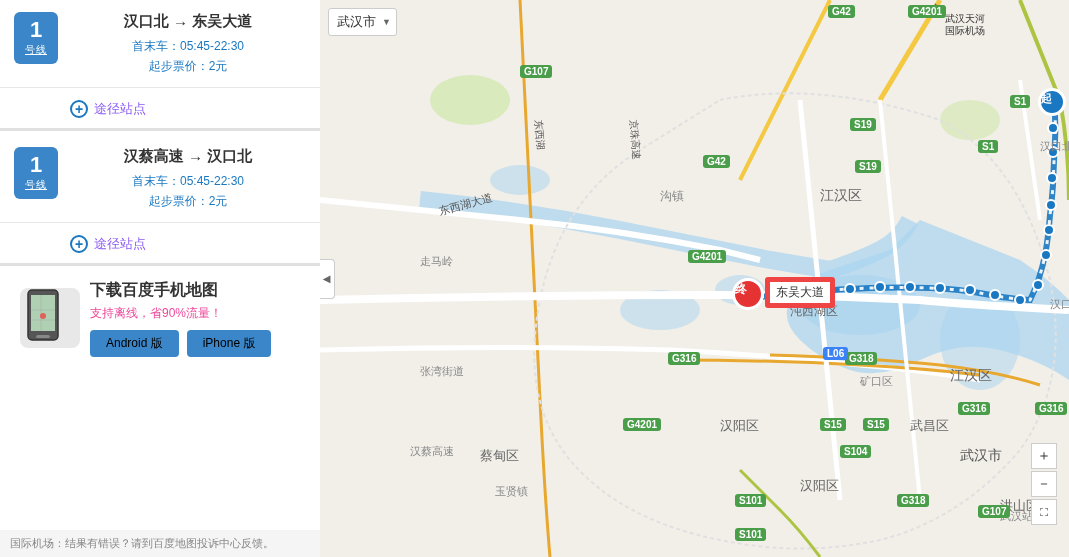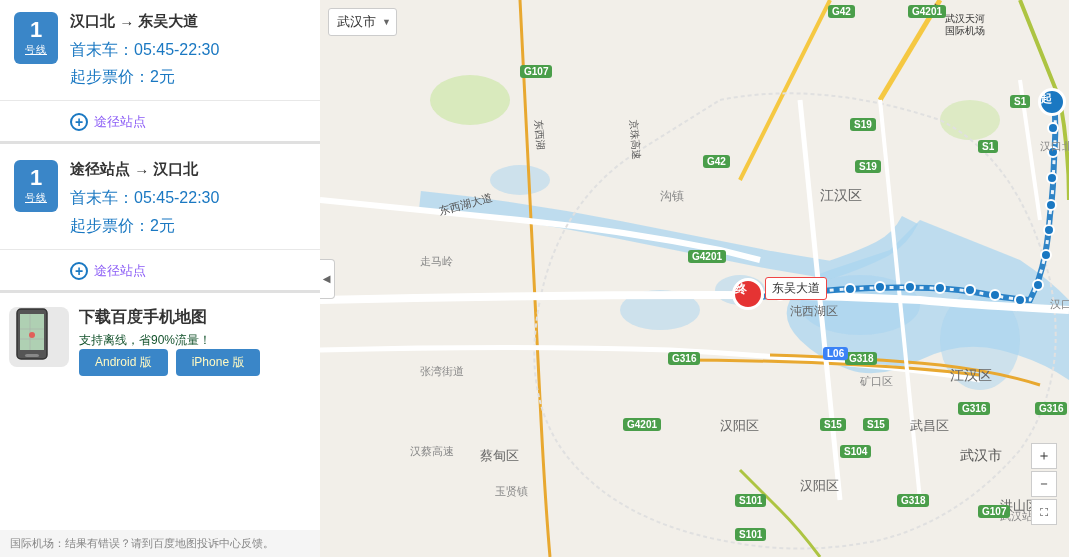"汉口北 → 东吴大道" .route-info { text-align: none -> center }
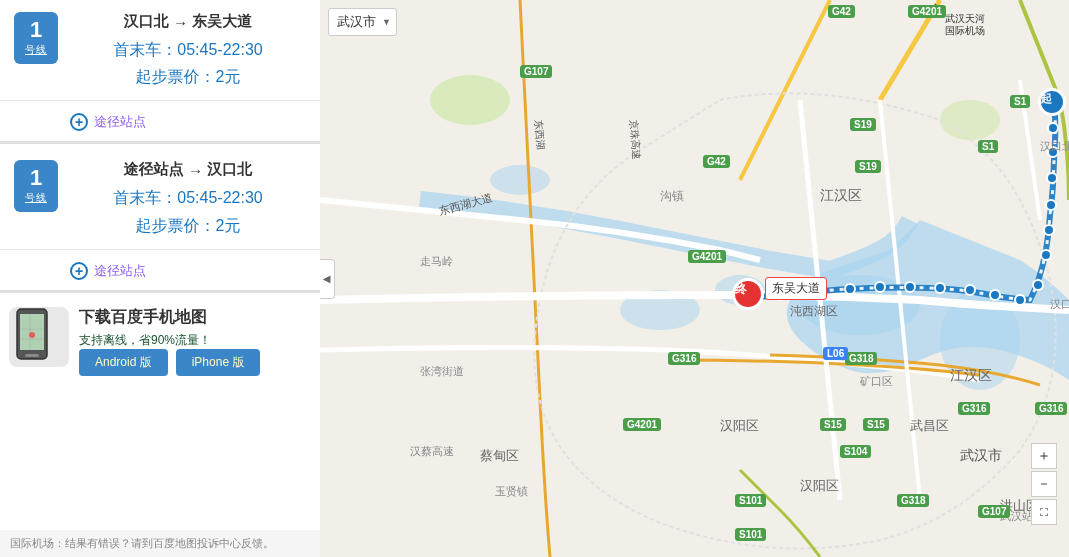"首末车：05:45-22:30" .route-meta { font-size: 16px -> 12px }
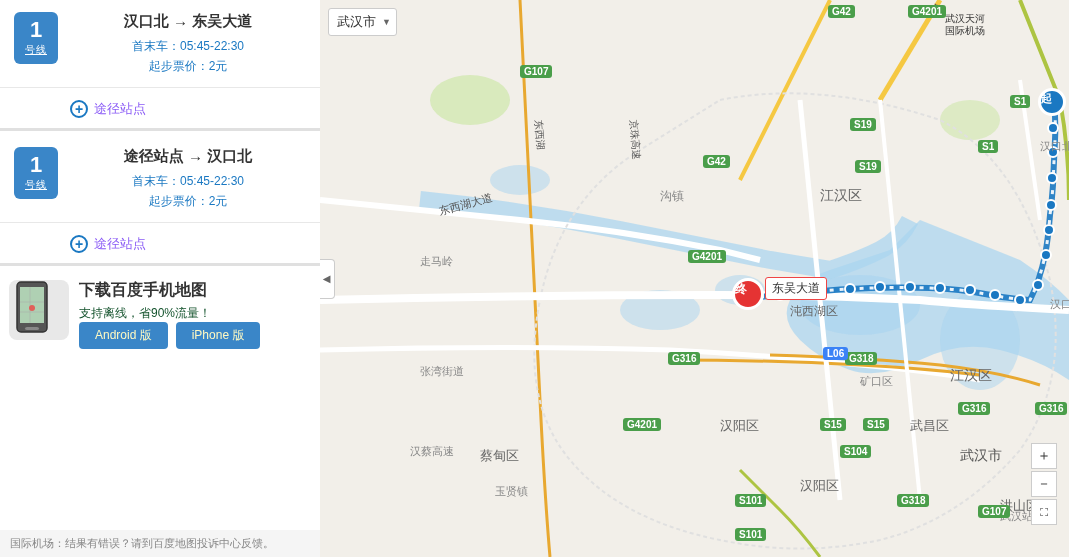"途径站点 → 汉口北" div.route-title { text: 途径站点 -> 汉蔡高速 }
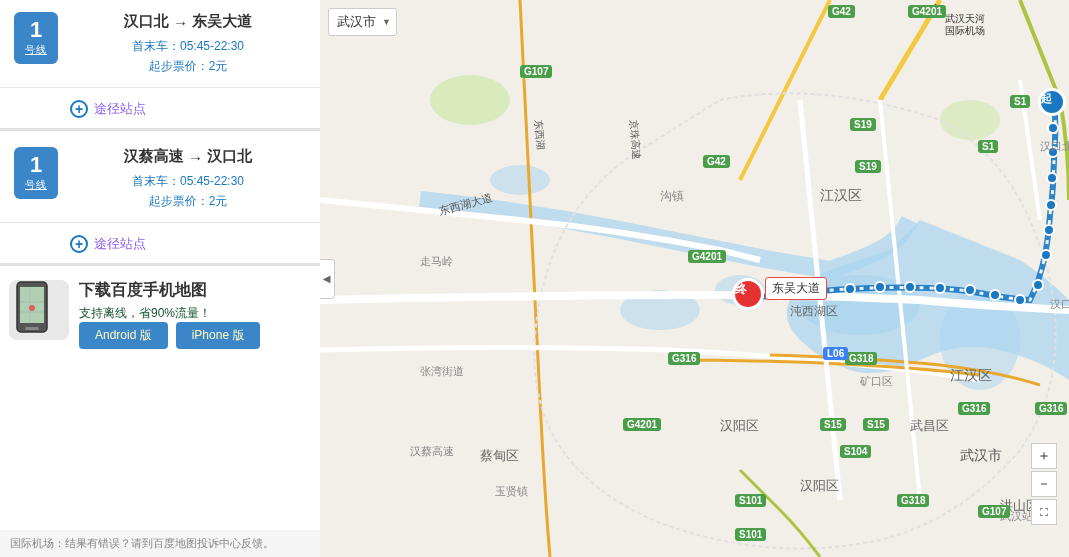"下载百度手机地图" .ad-banner { align-items: none -> center; padding: 10px 9px -> 10px 20px }
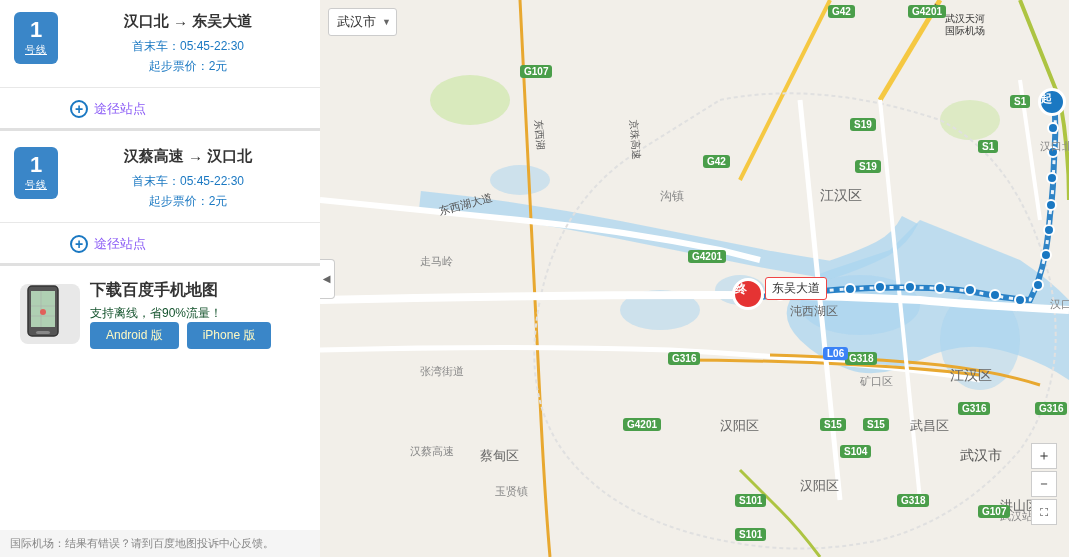"东吴大道" div { border: 1px solid #ef4444 -> 5px solid #ef4444 }
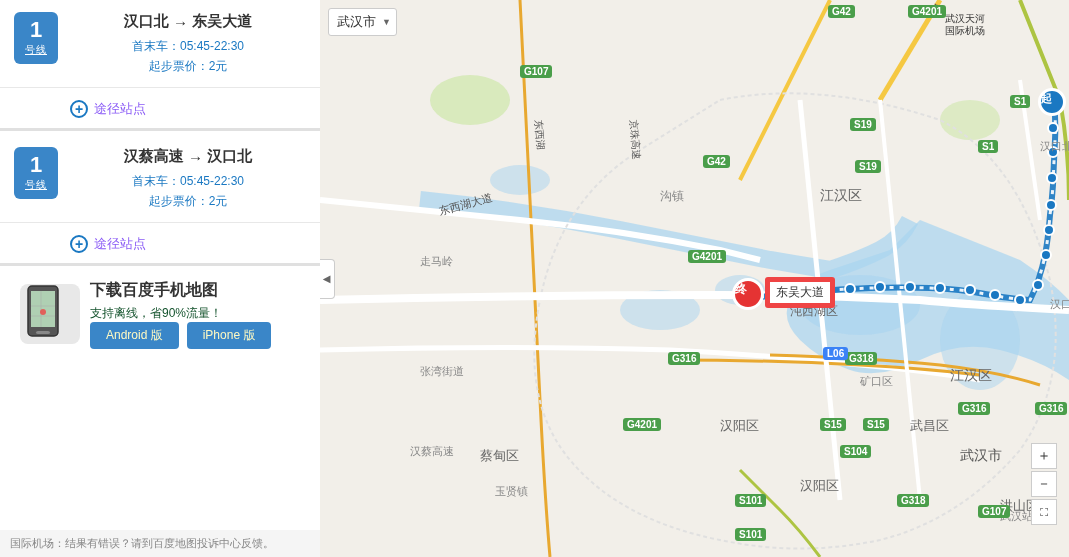"支持离线，省90%流量！" .ad-subtitle { color: #14532d -> #ec4899; margin-bottom: 0 -> 8px }
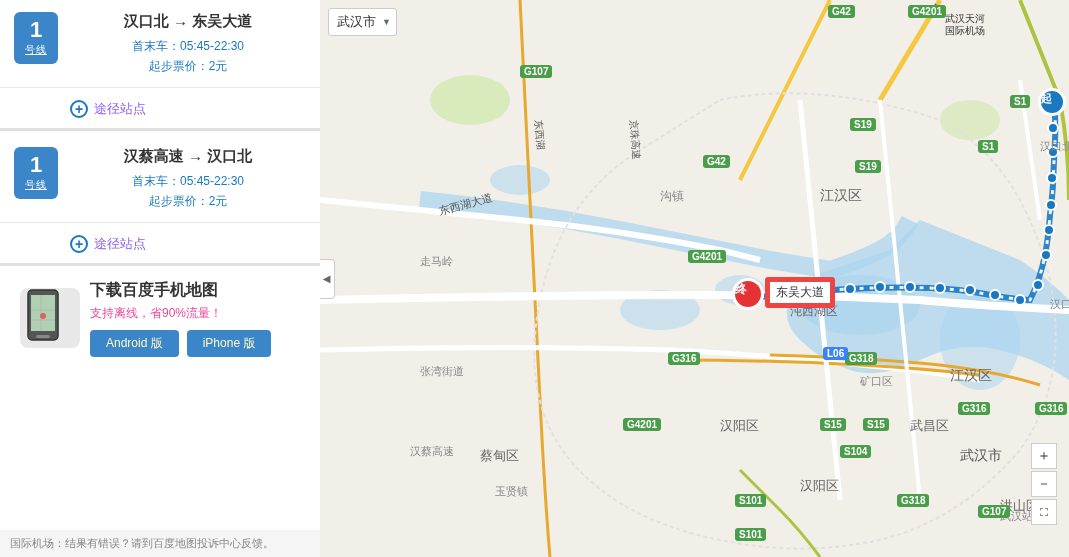"Android 版" .ad-btn { color: #fef9c3 -> #000000 }
